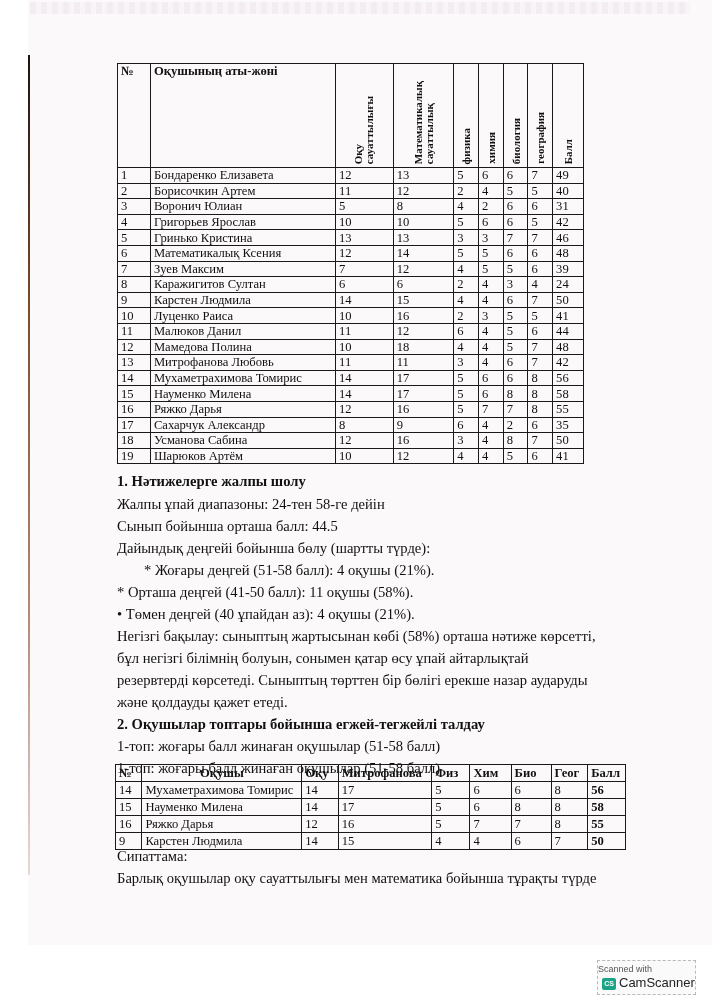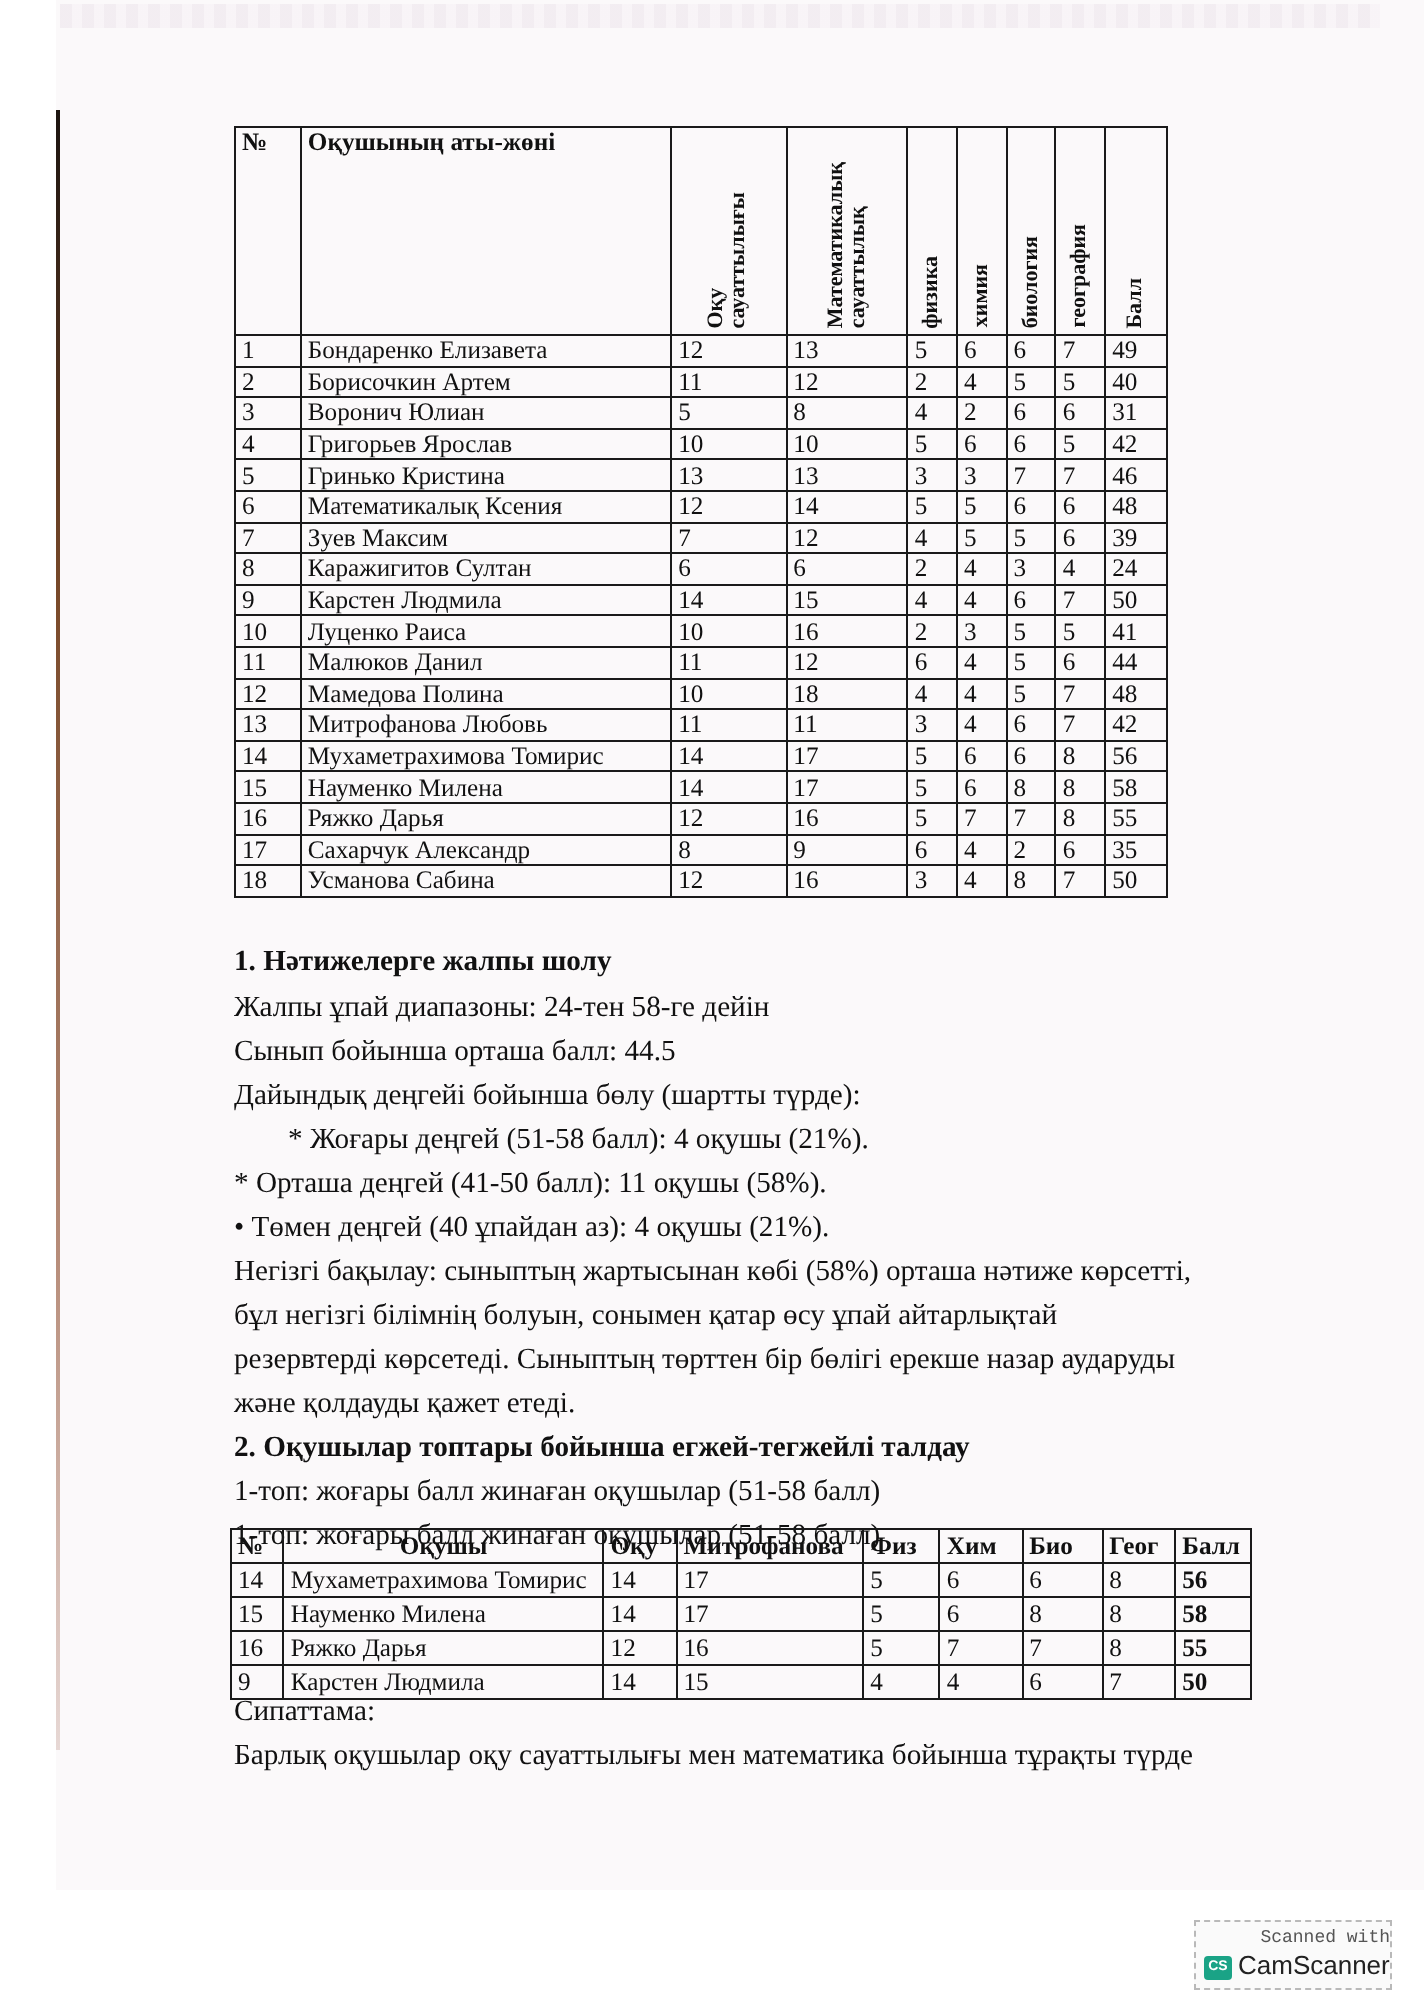"19" tr { html: none -> <tr> <td>19</td> <td>Шарюков Артём</td> <td>10</td> <td>12</td> <td>4</td> <td>4</td> <td>5</td> <td>6</td> <td>41</td> </tr> }
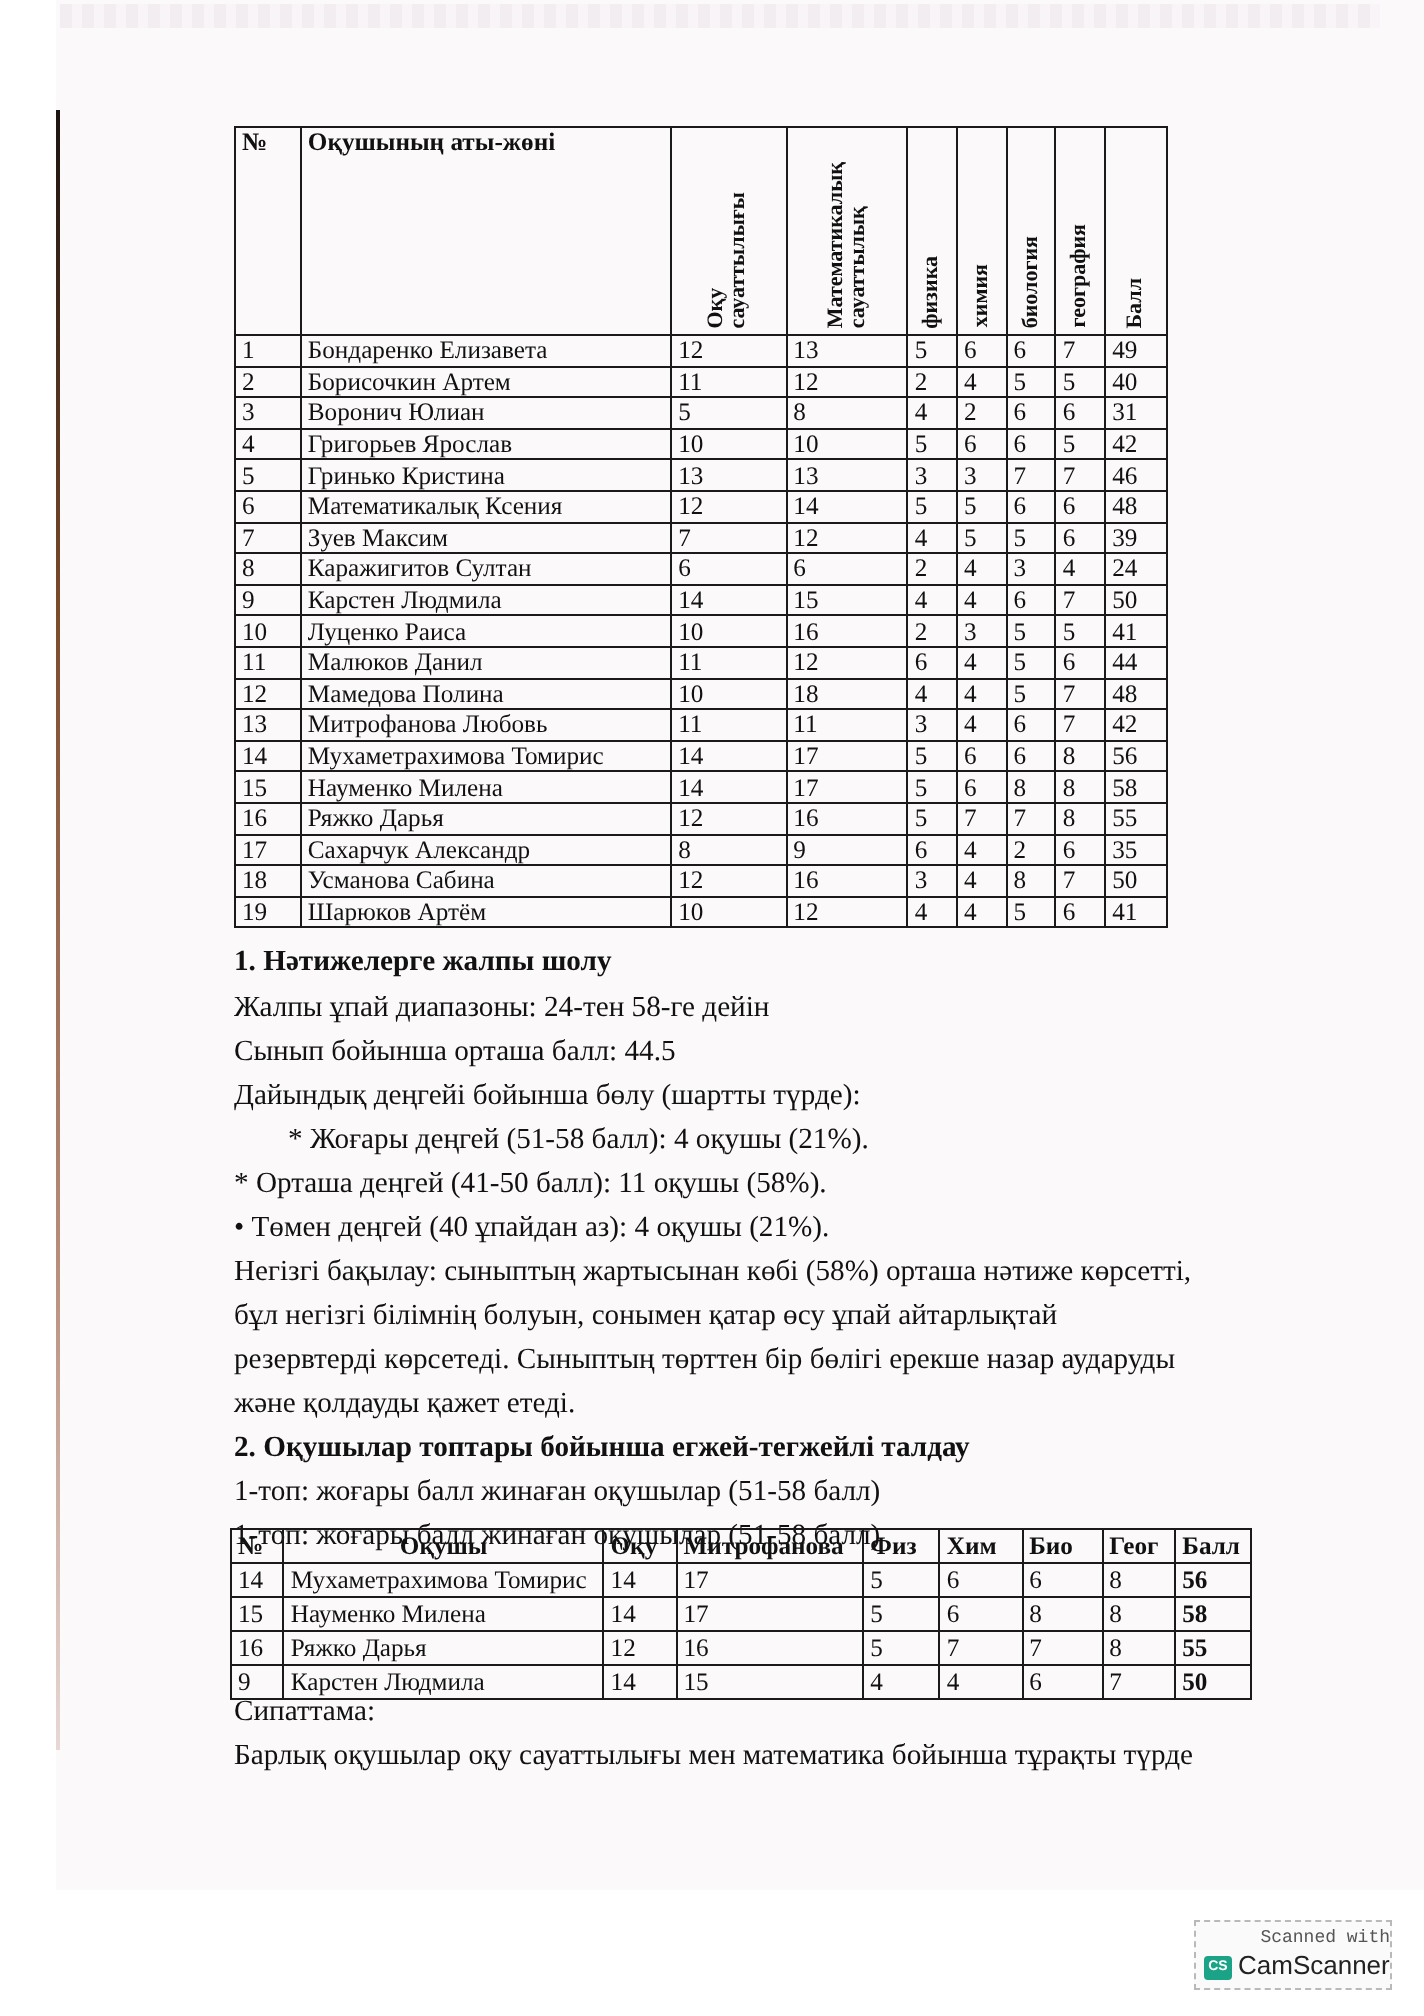"Scanned with" .cs-top { font-family: Liberation Mono, monospace -> none; text-align: right -> left }
